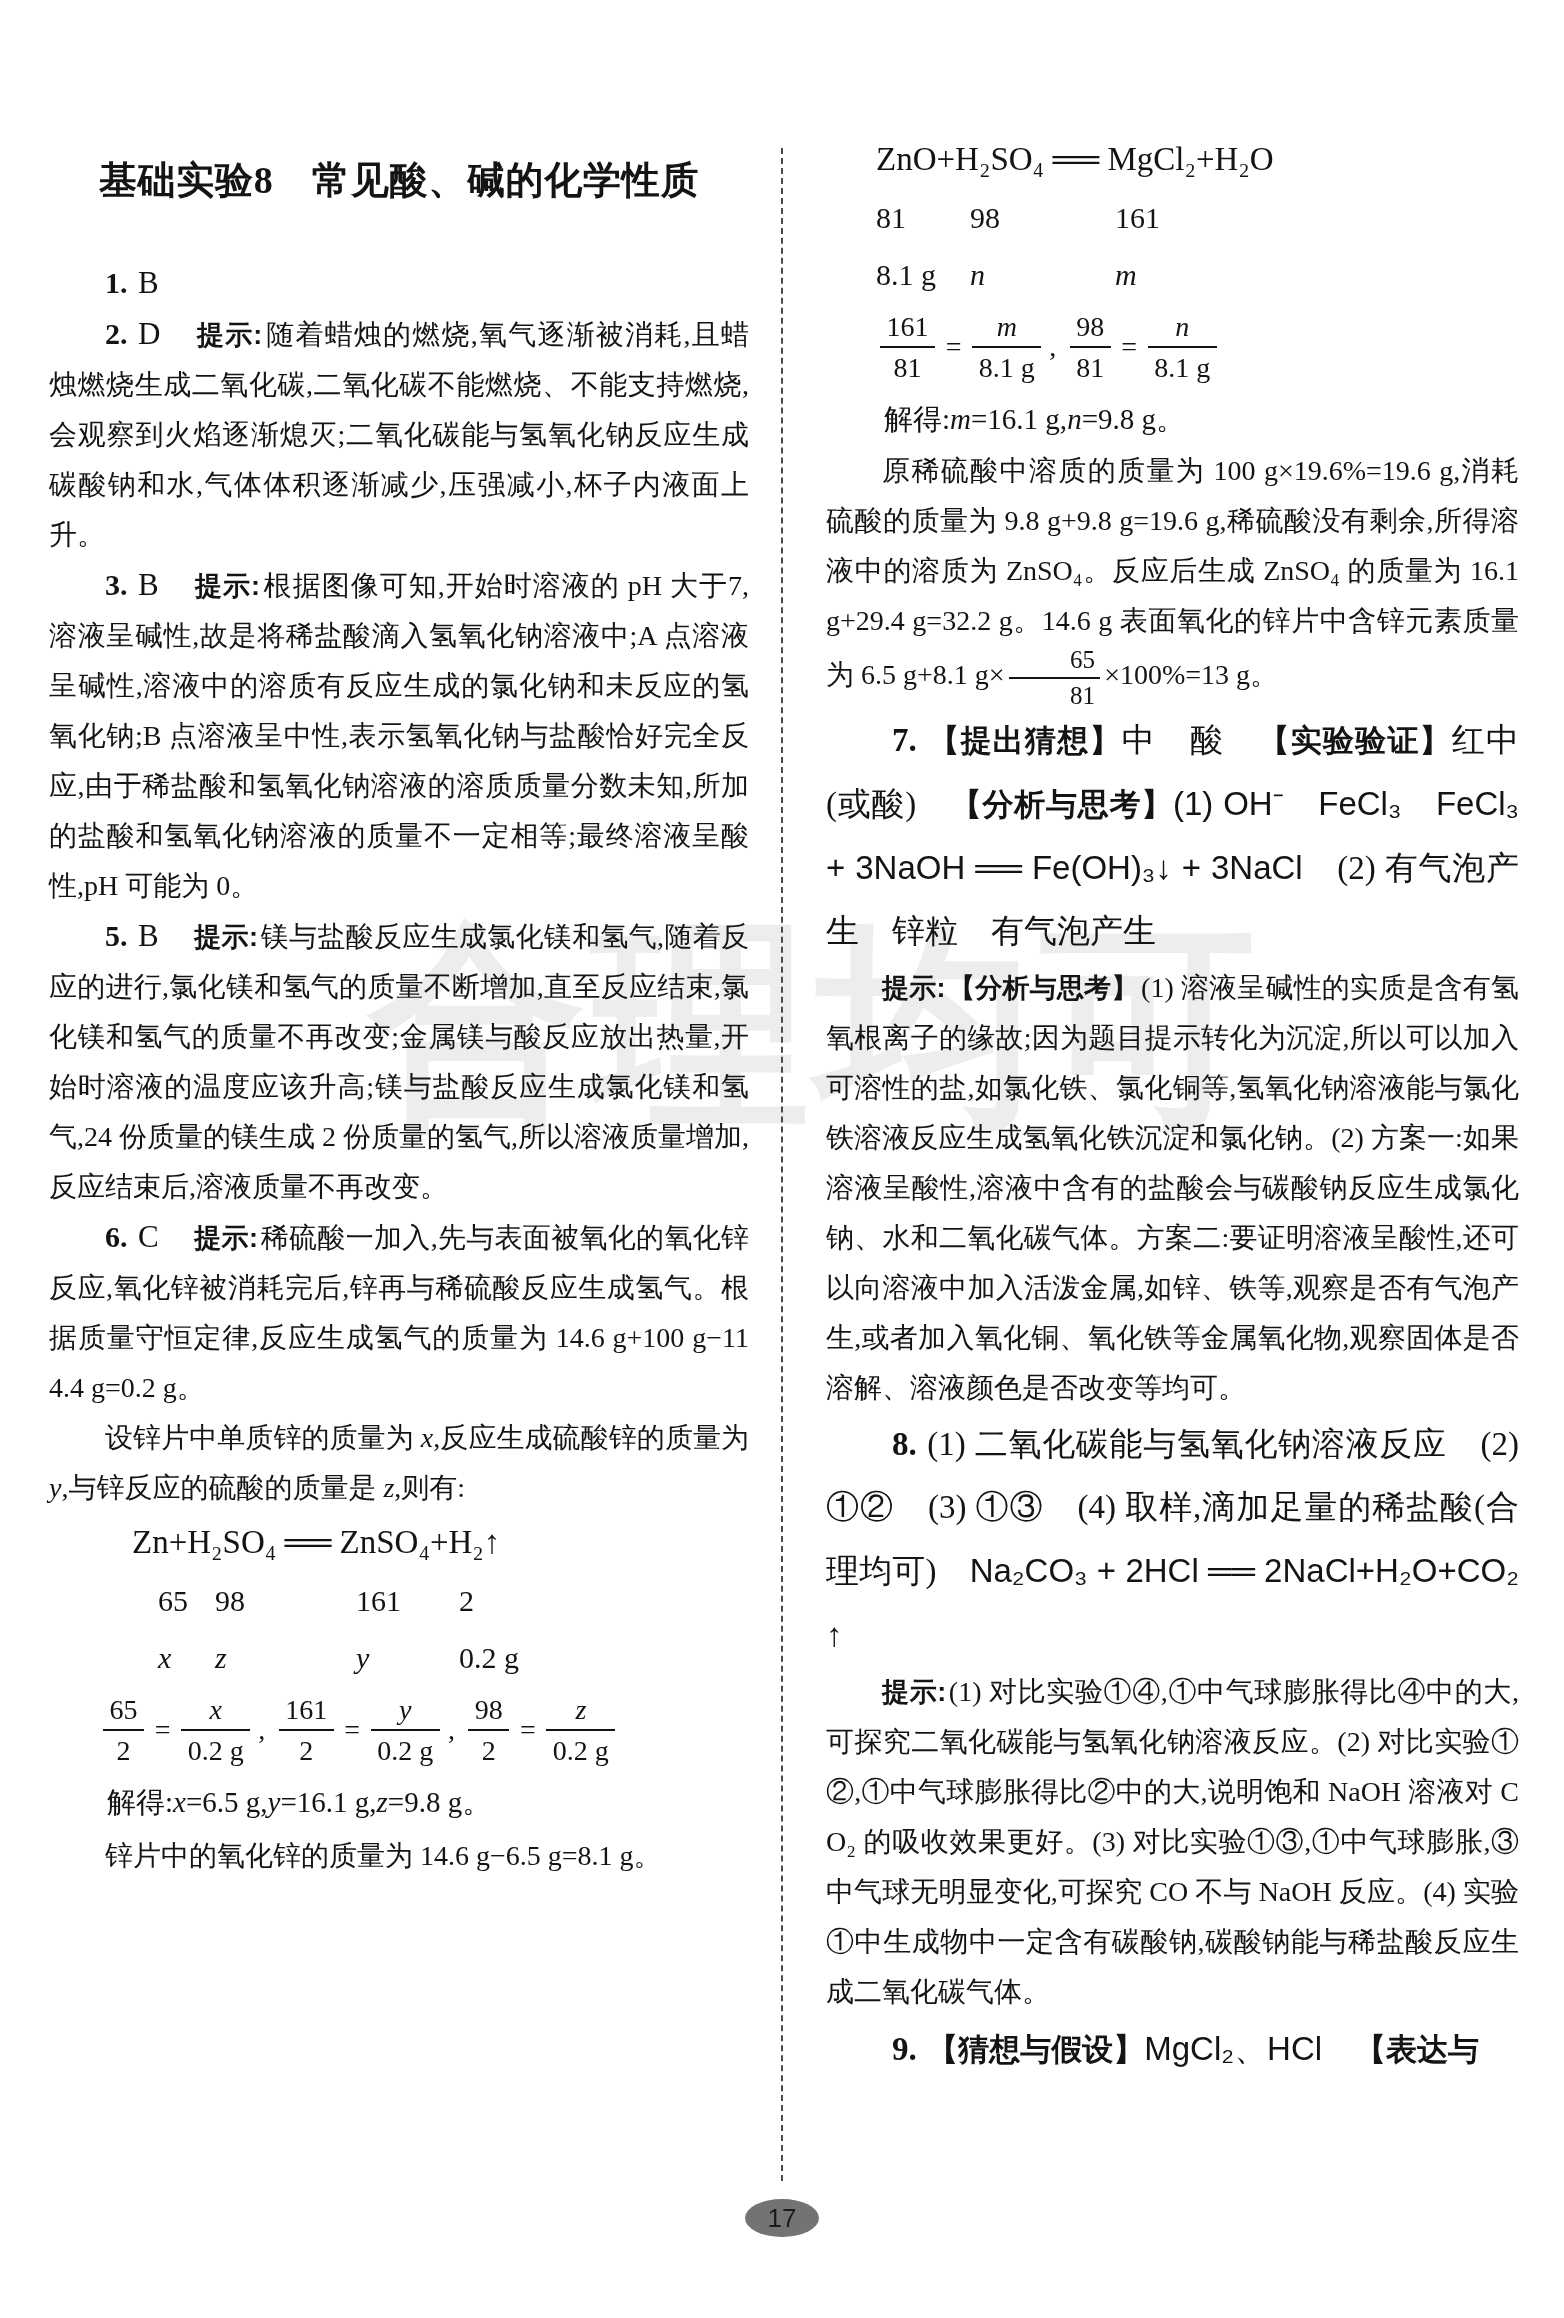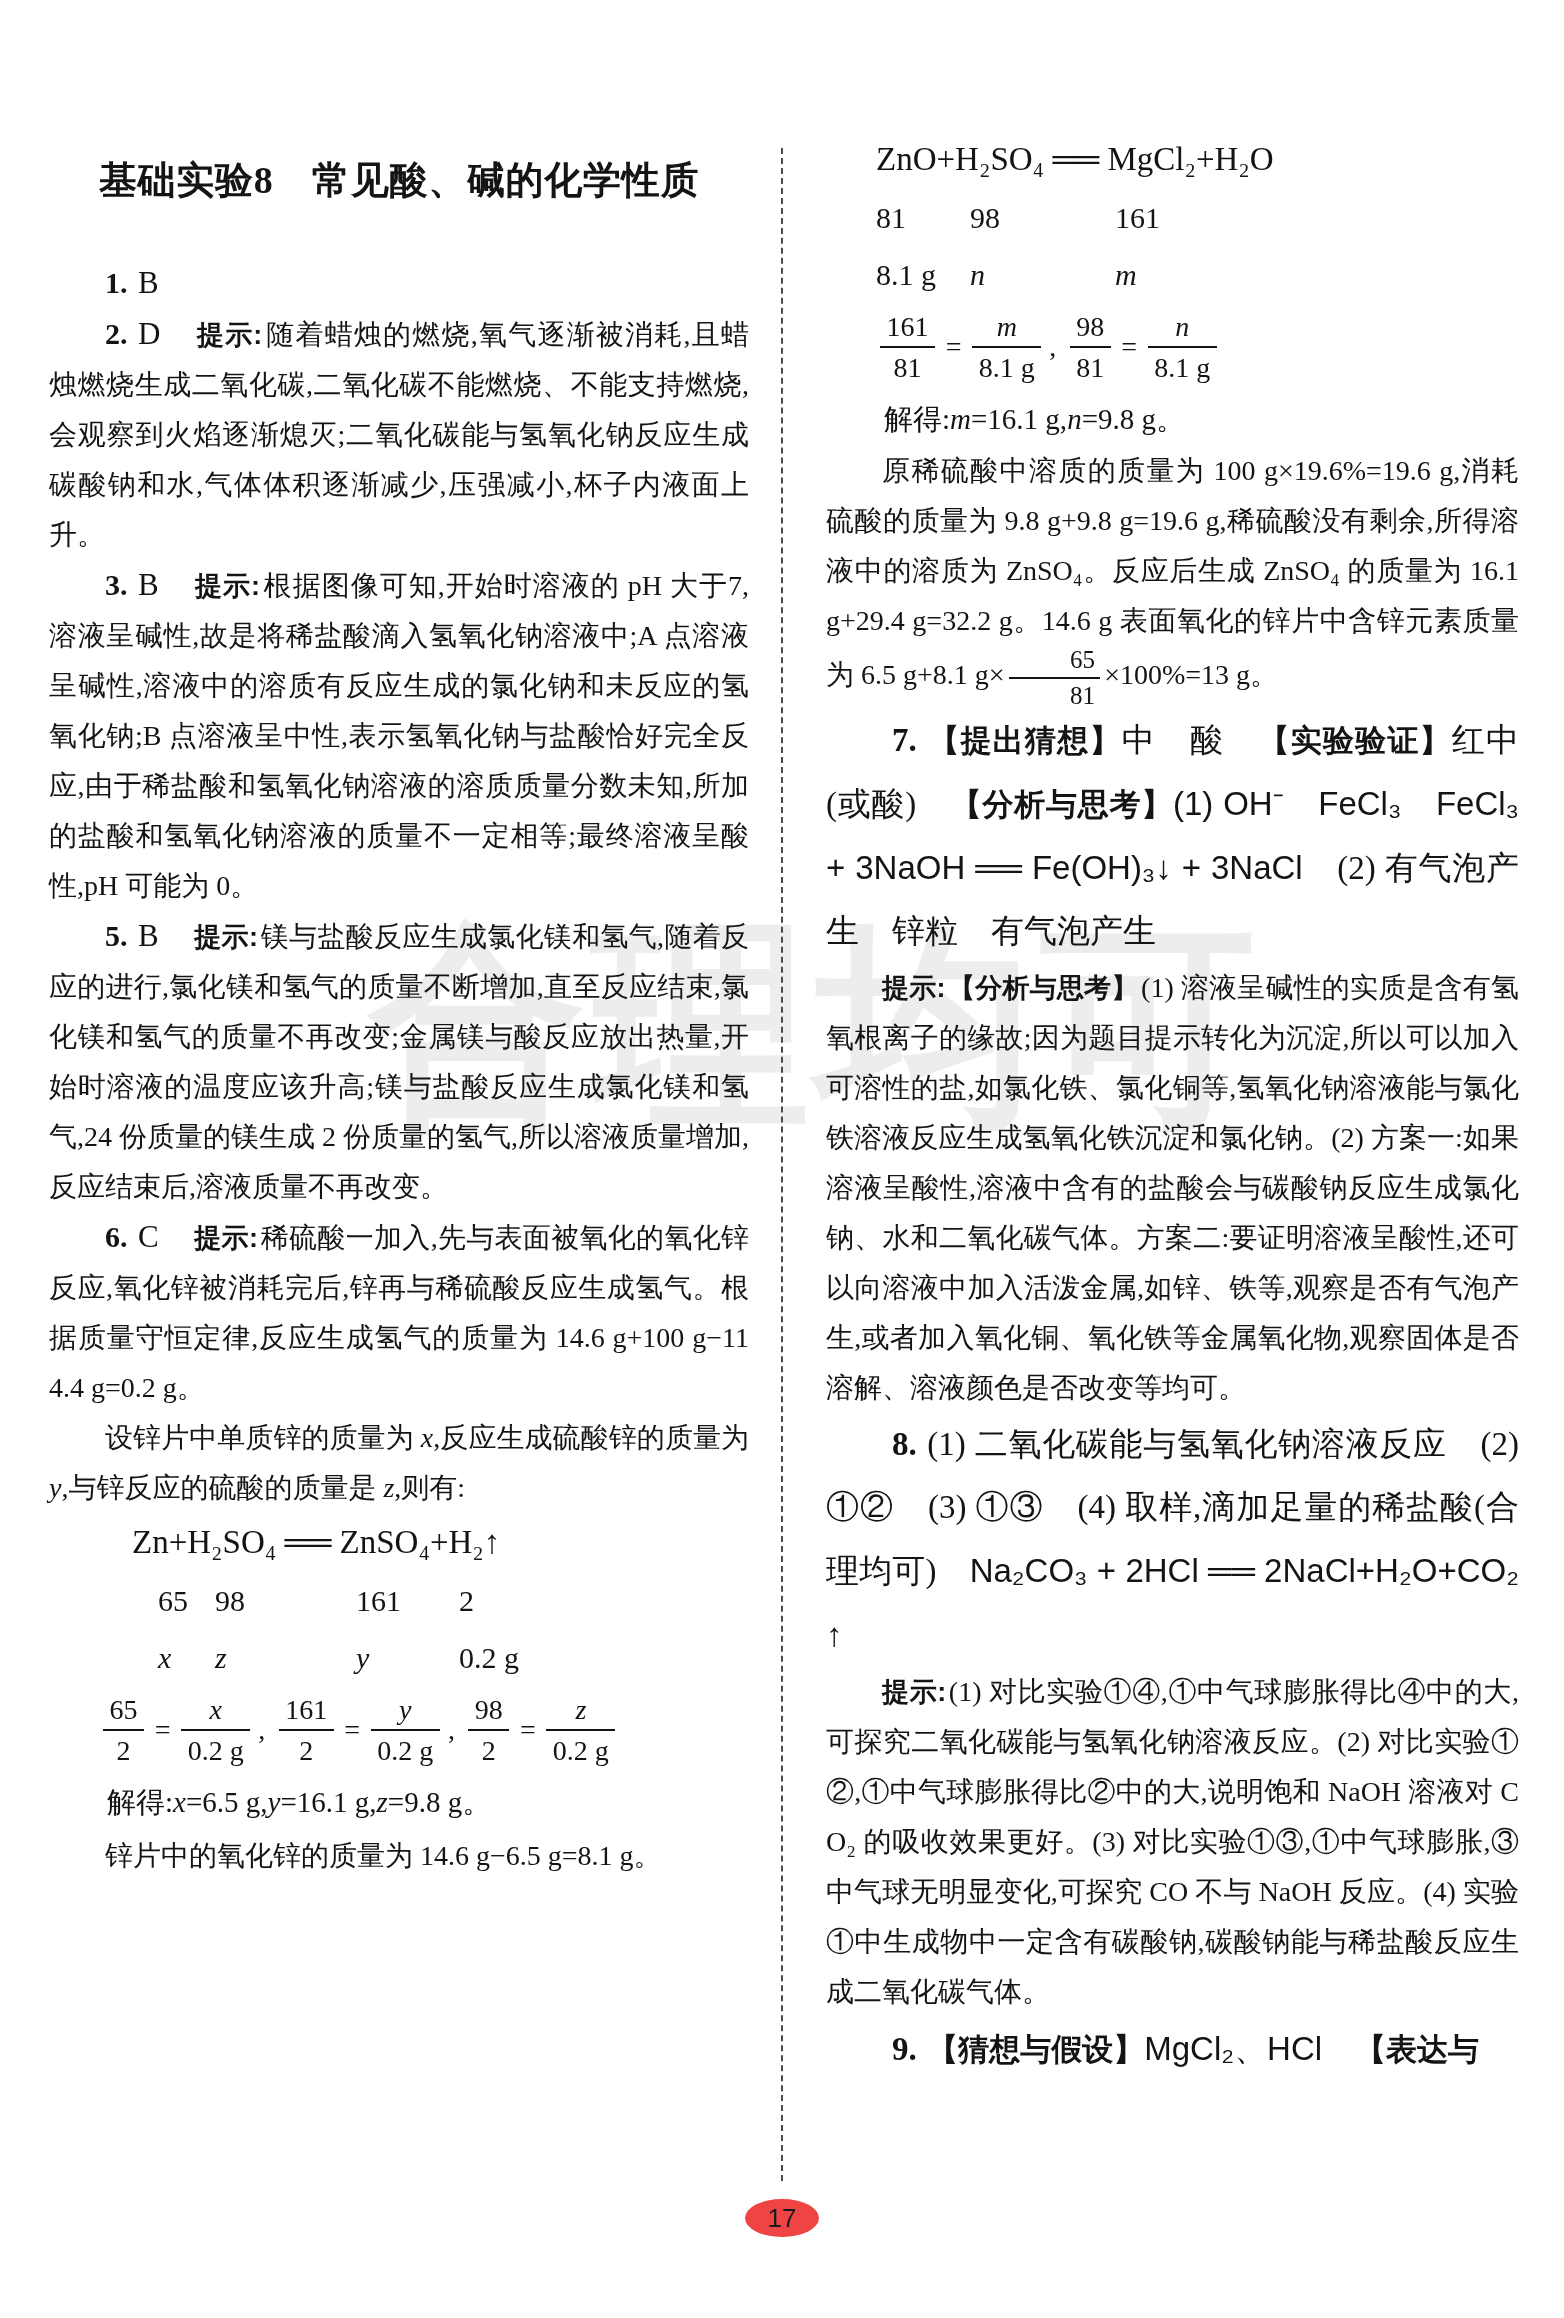"17" .page-badge { background: #ef4444 -> #737373 }
